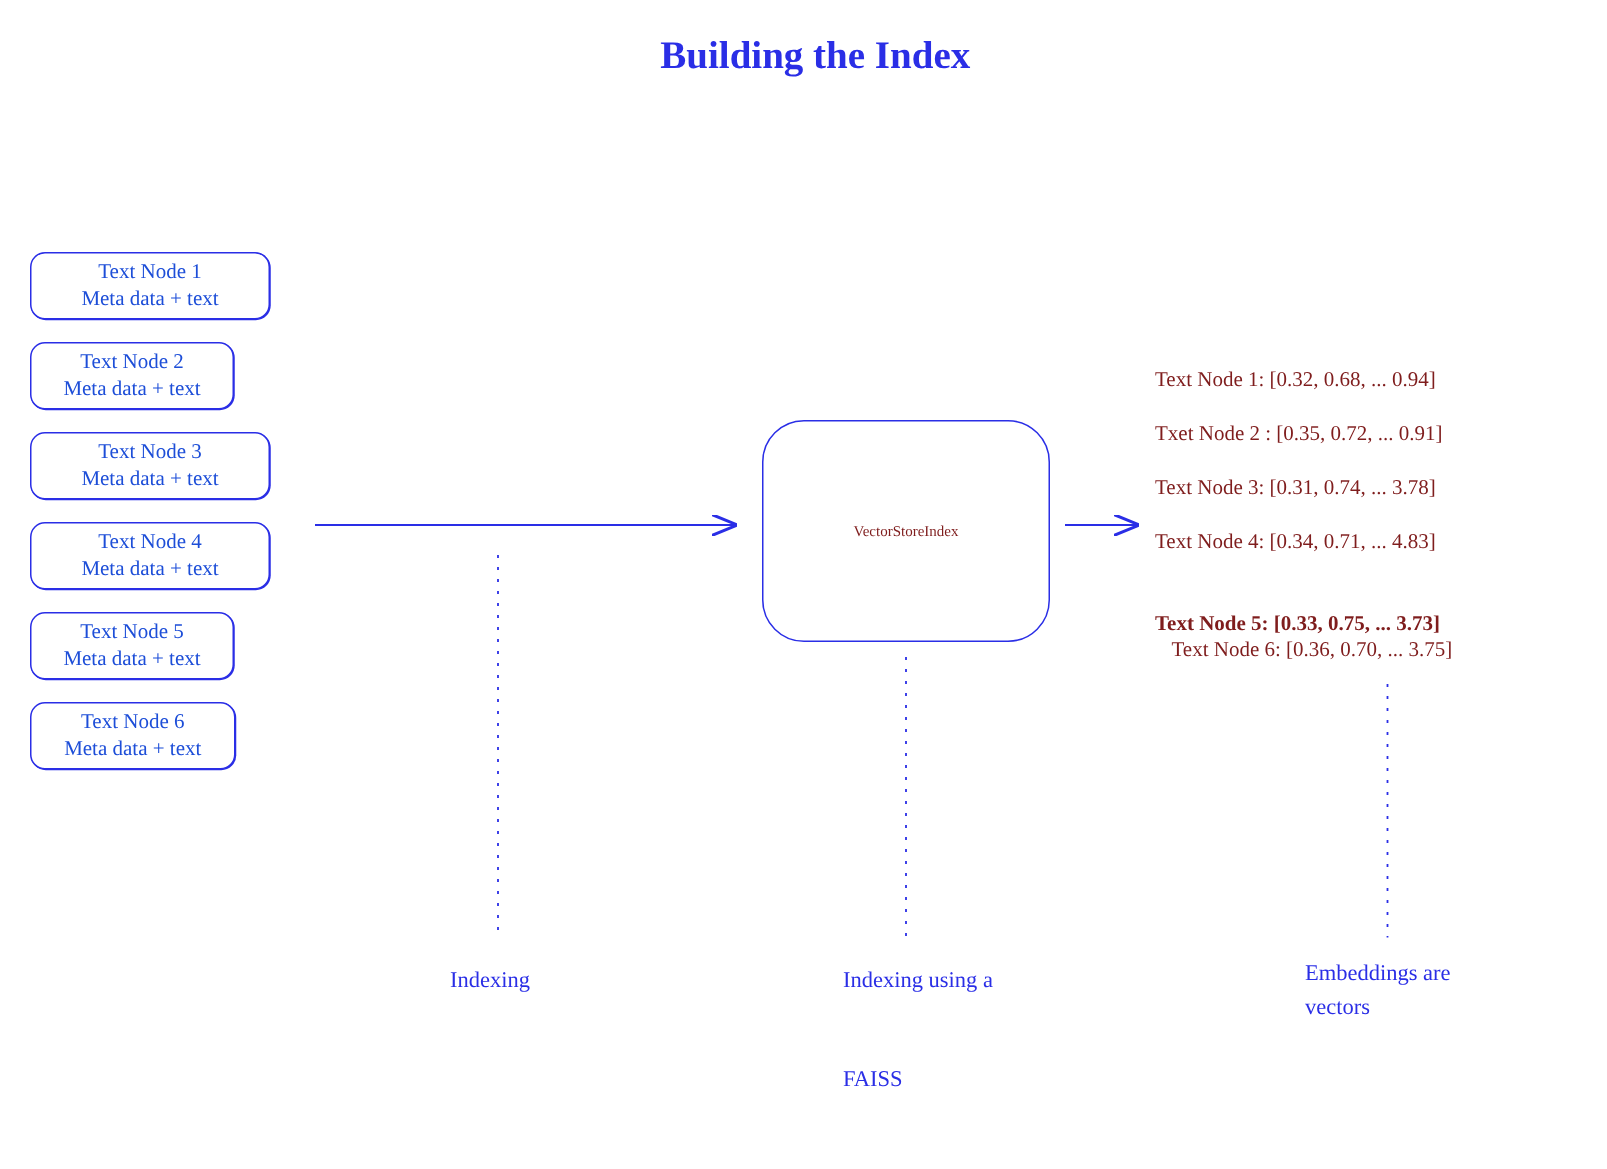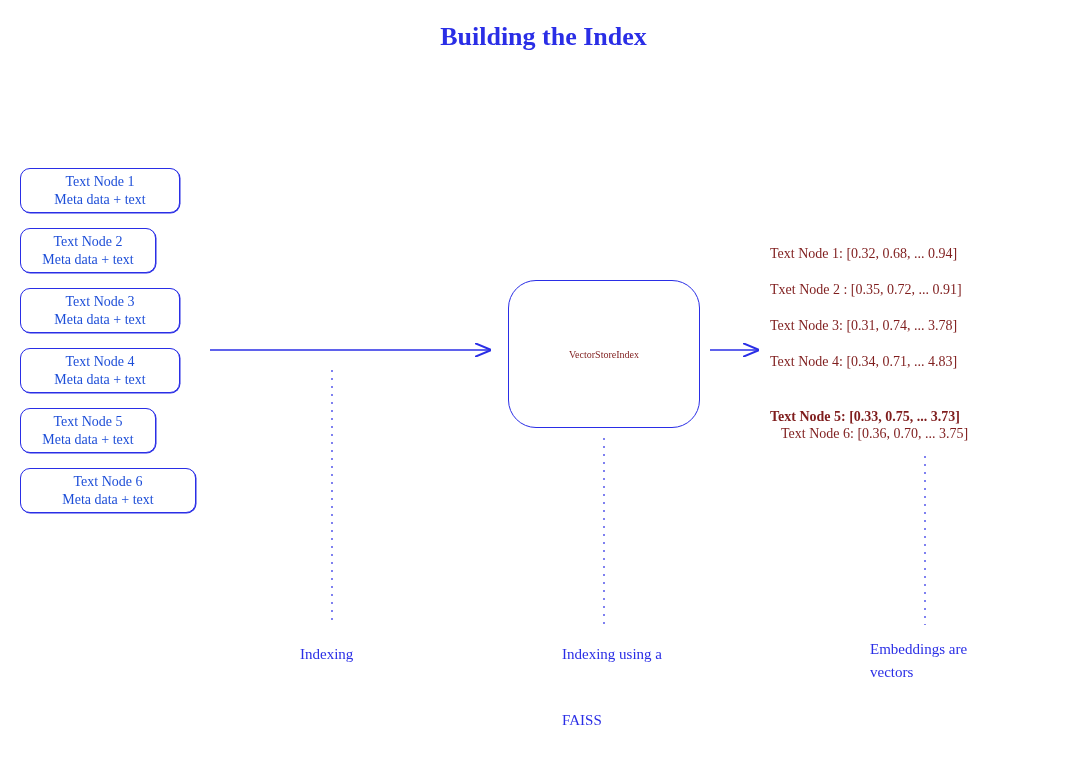"Text Node 6" div.node-box { width: 176px -> 137px }
